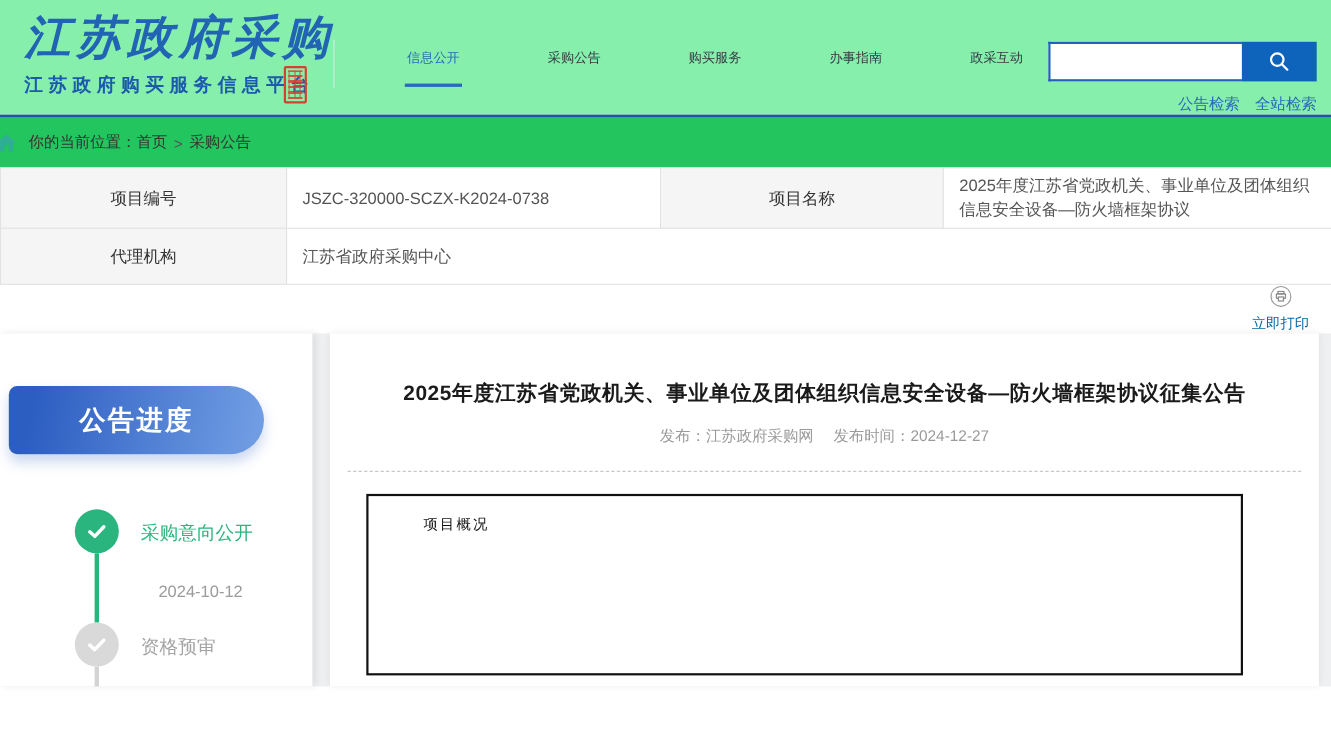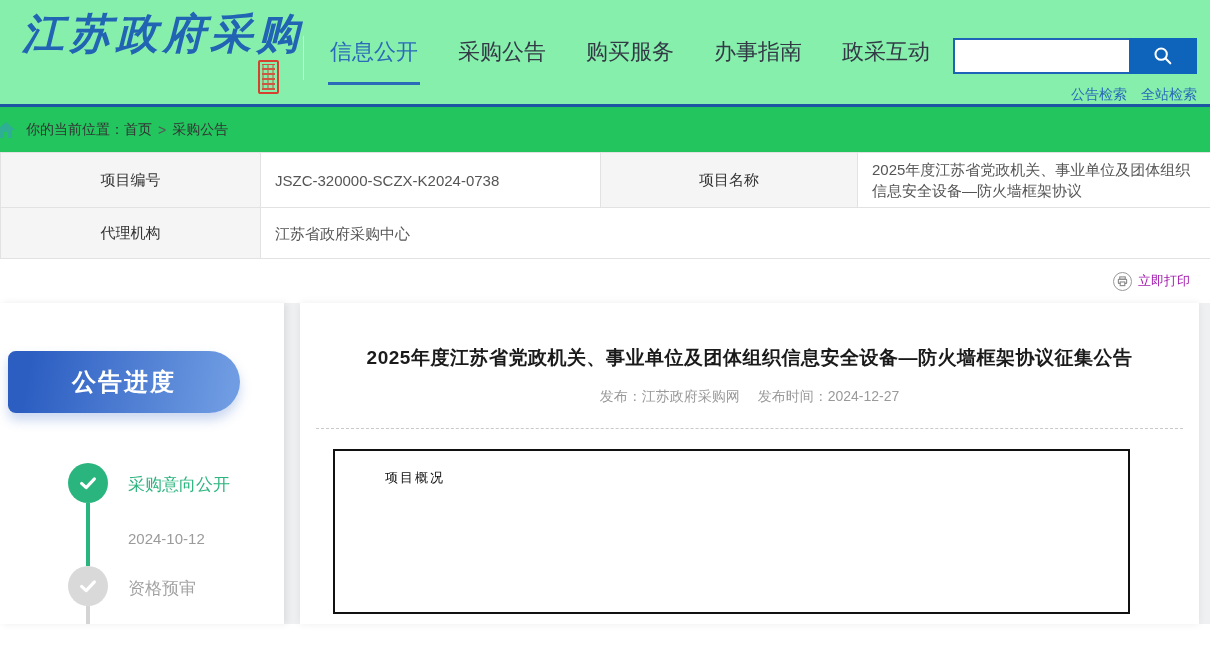"信息公开" .nav-item { font-size: 22px -> 12px; margin-left: none -> 40px }
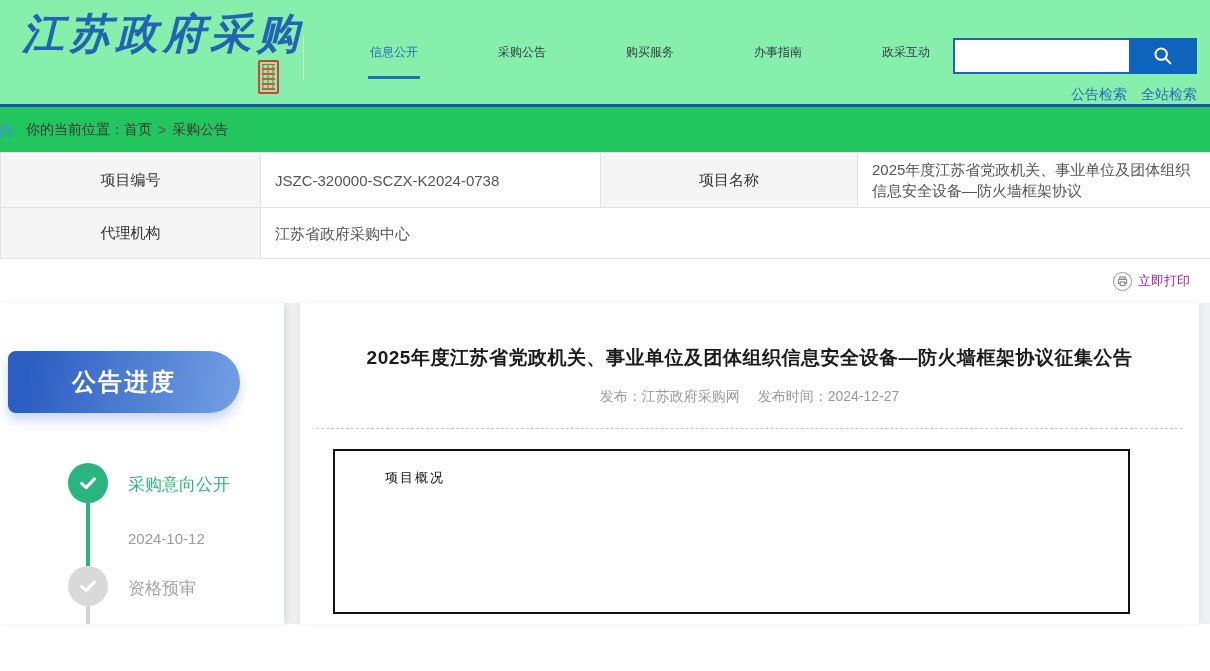"江苏政府购买服务信息平台" div.logo-sub { html: none -> <div>江苏政府购买服务信息平台</div> }
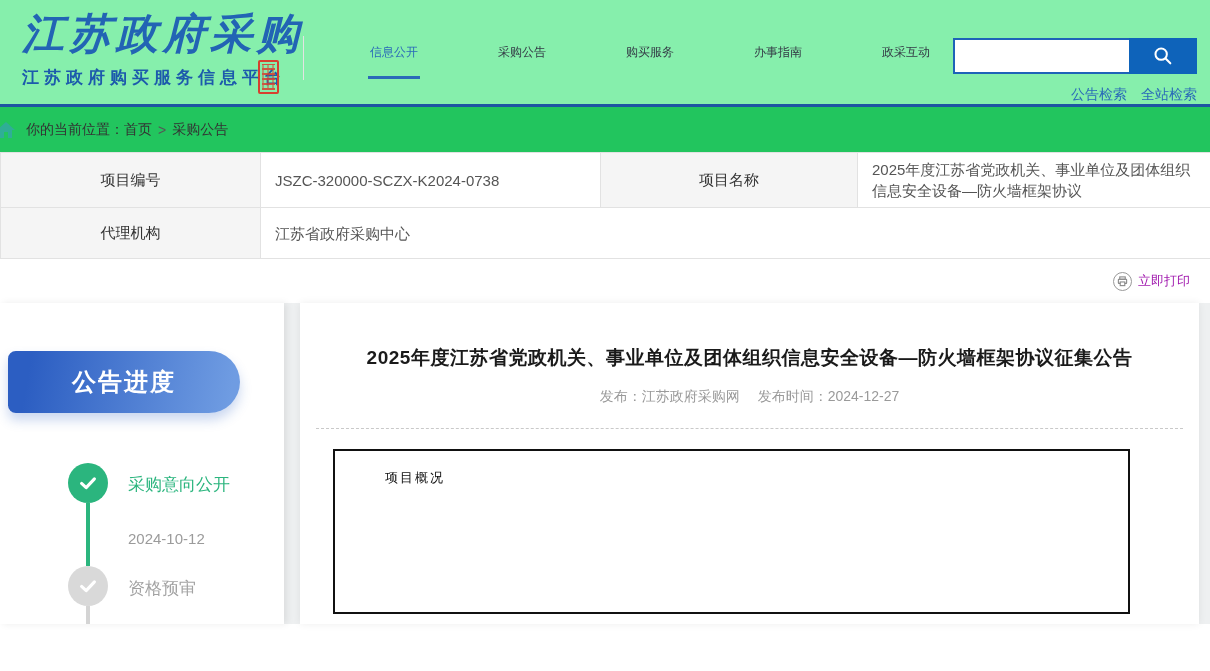"立即打印" .print-btn { color: #a21caf -> #0369a1; flex-direction: none -> column }
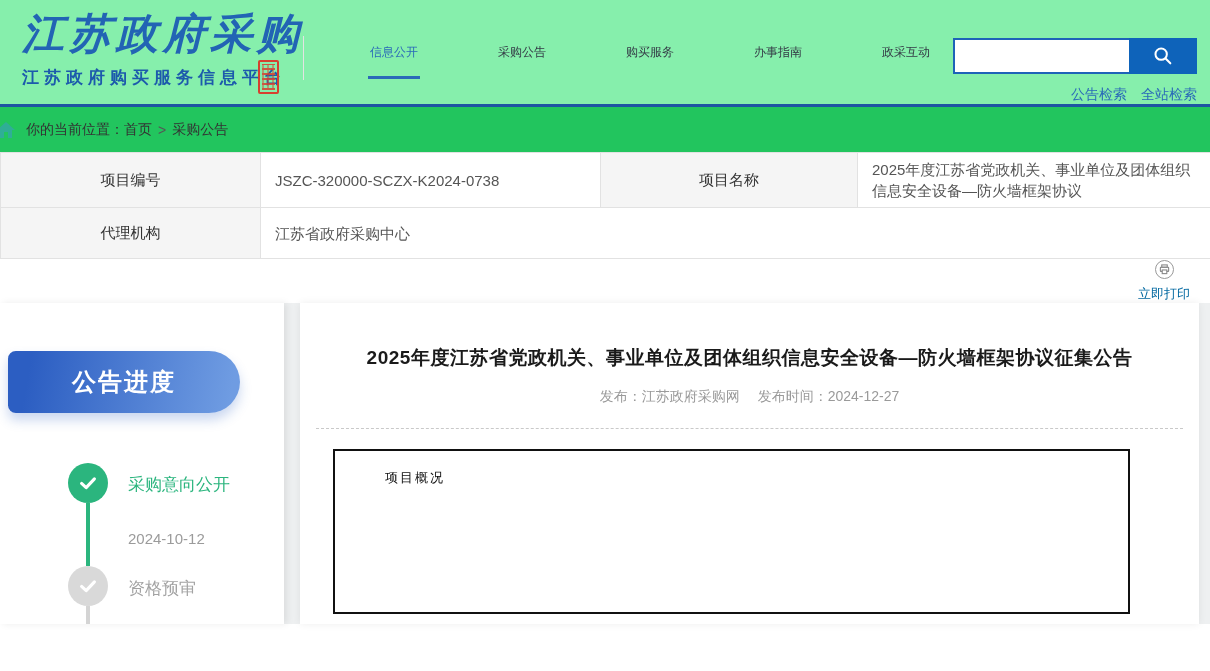"2024-10-12" .step-date { left: 128px -> 144px }
